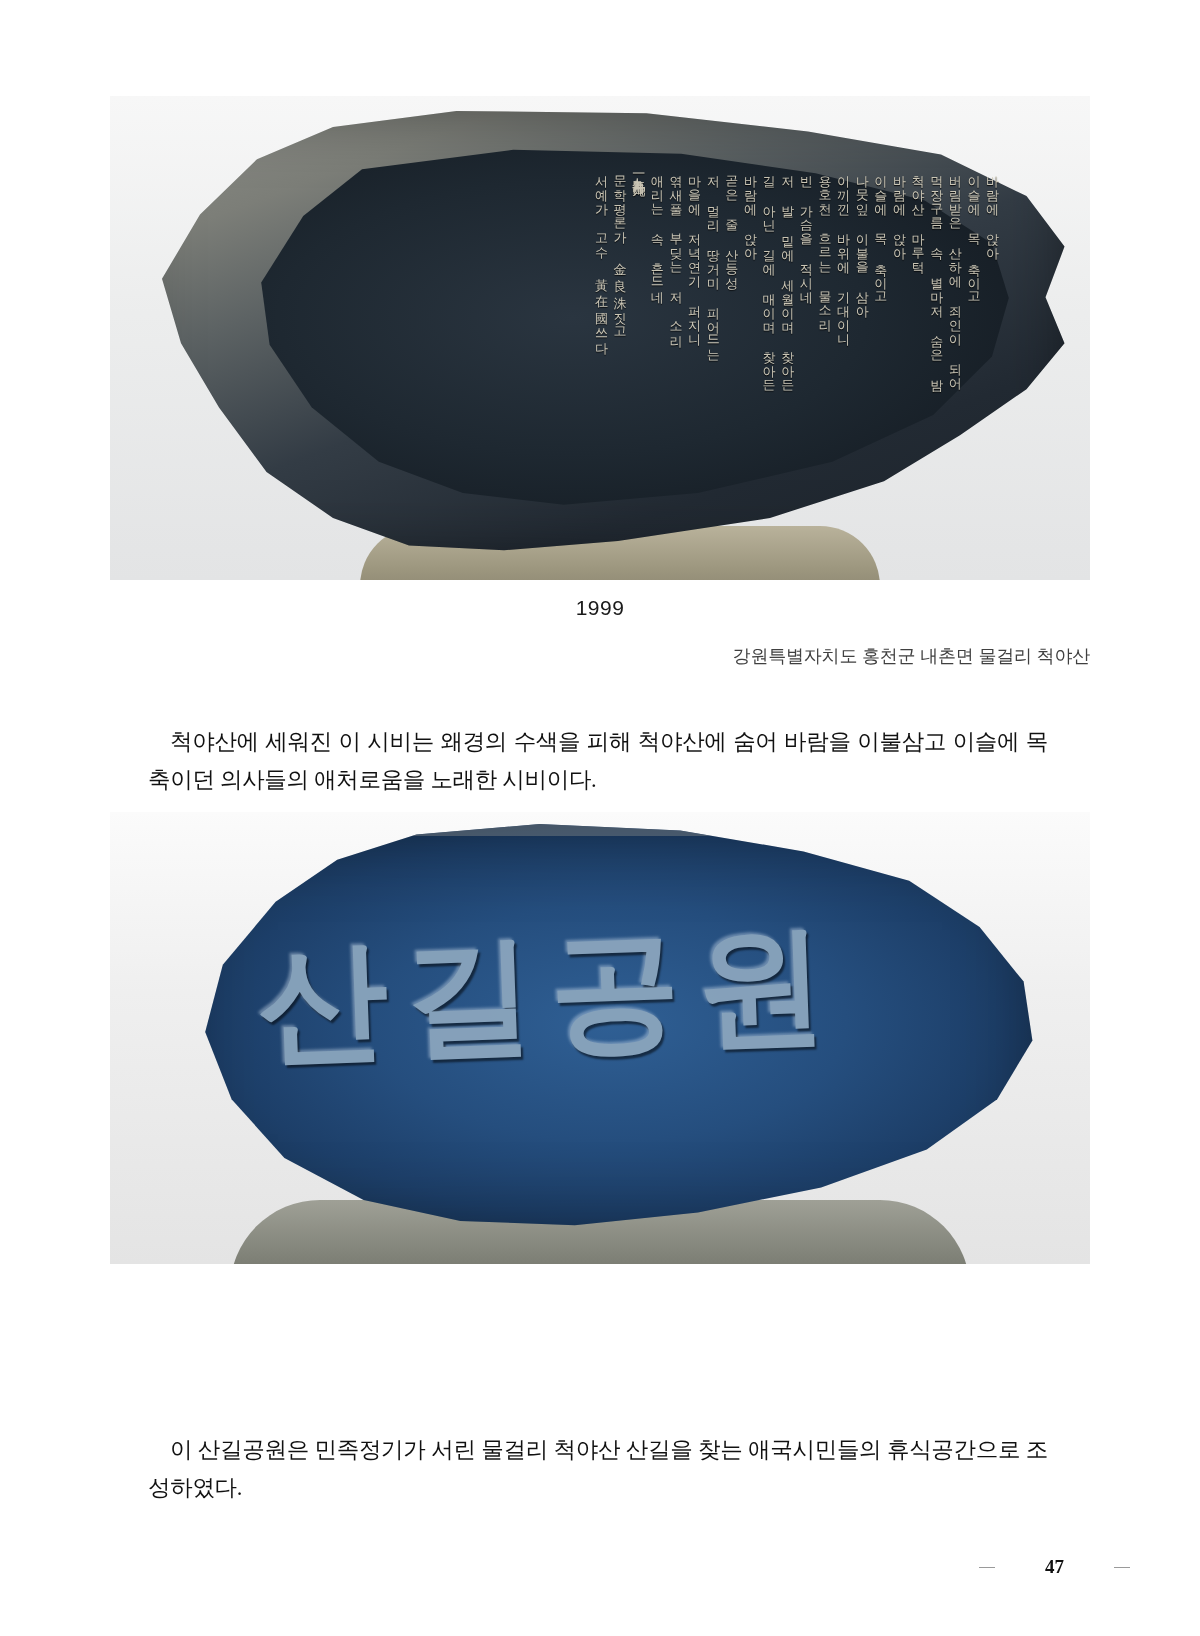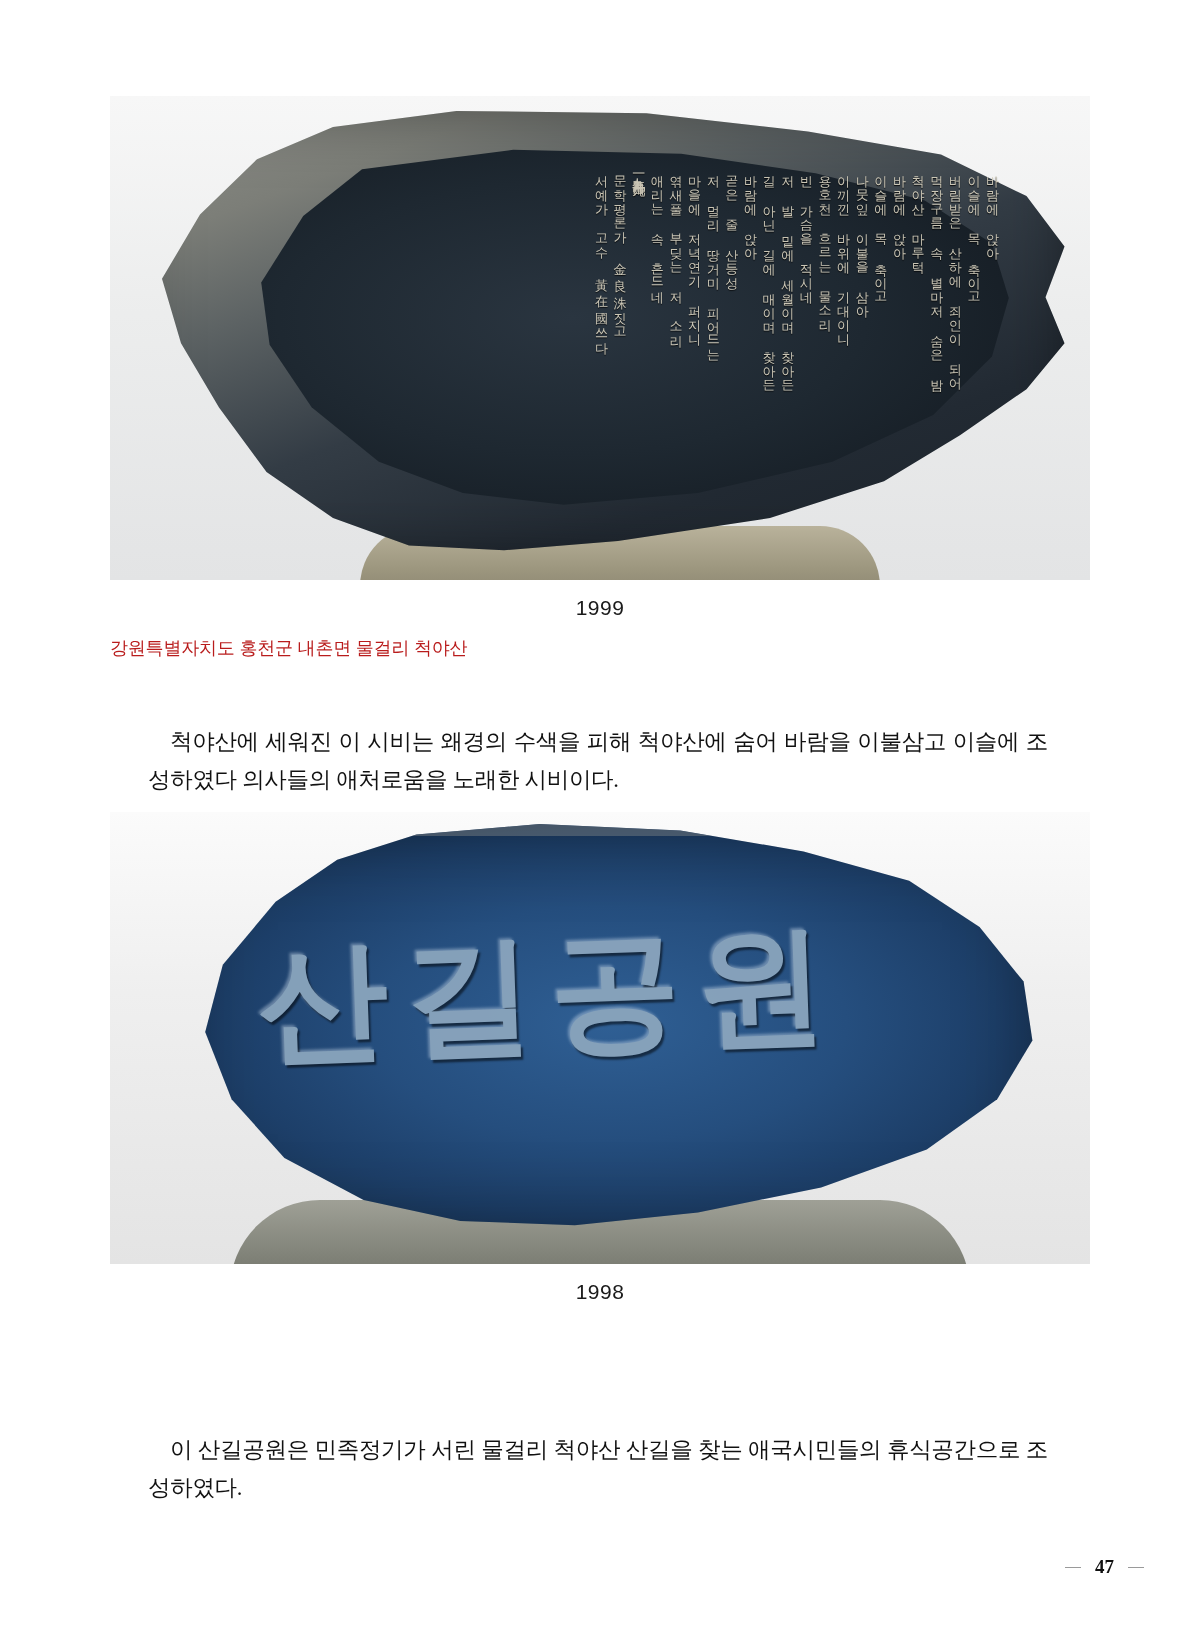"강원특별자치도 홍천군 내촌면 물걸리 척야산" .caption-place { color: #b91c1c -> #404040; margin-top: 16px -> 24px; text-align: left -> right }
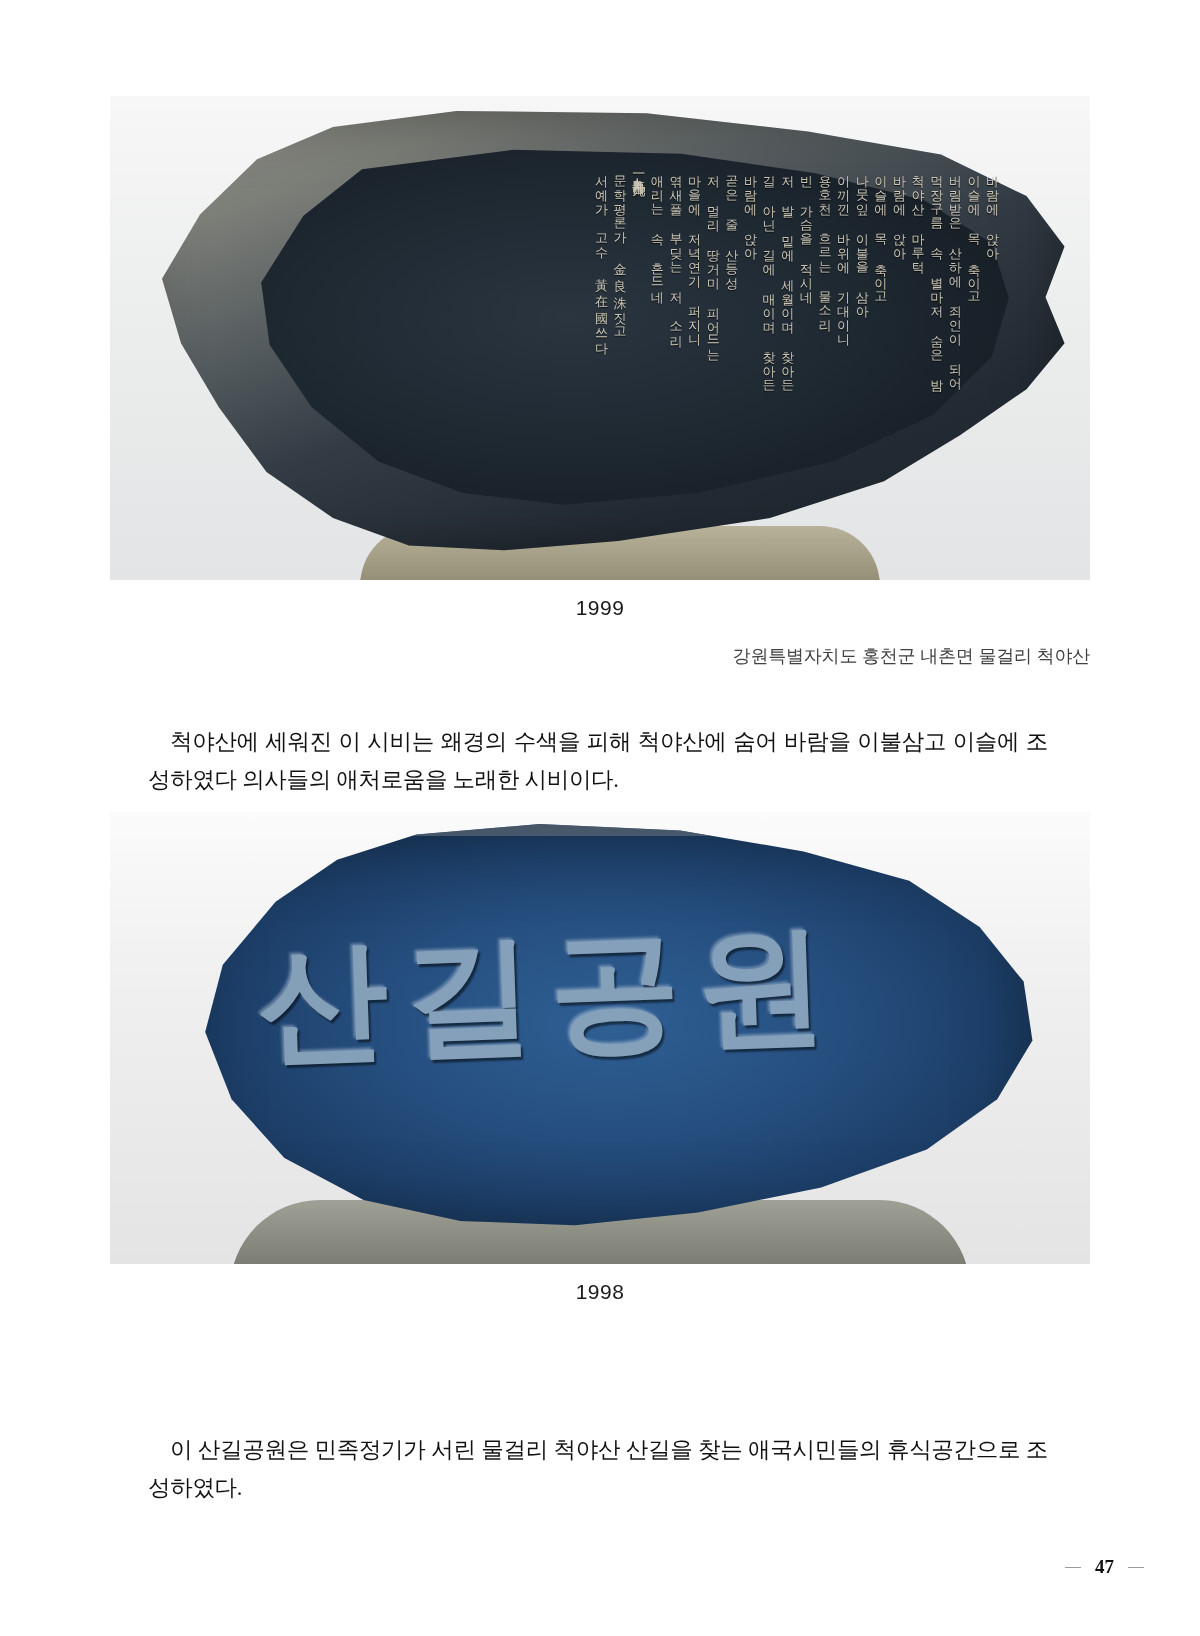"척야산에 세워진 이 시비는 왜경의" span { text: 조성하였다 -> 목축이던 }
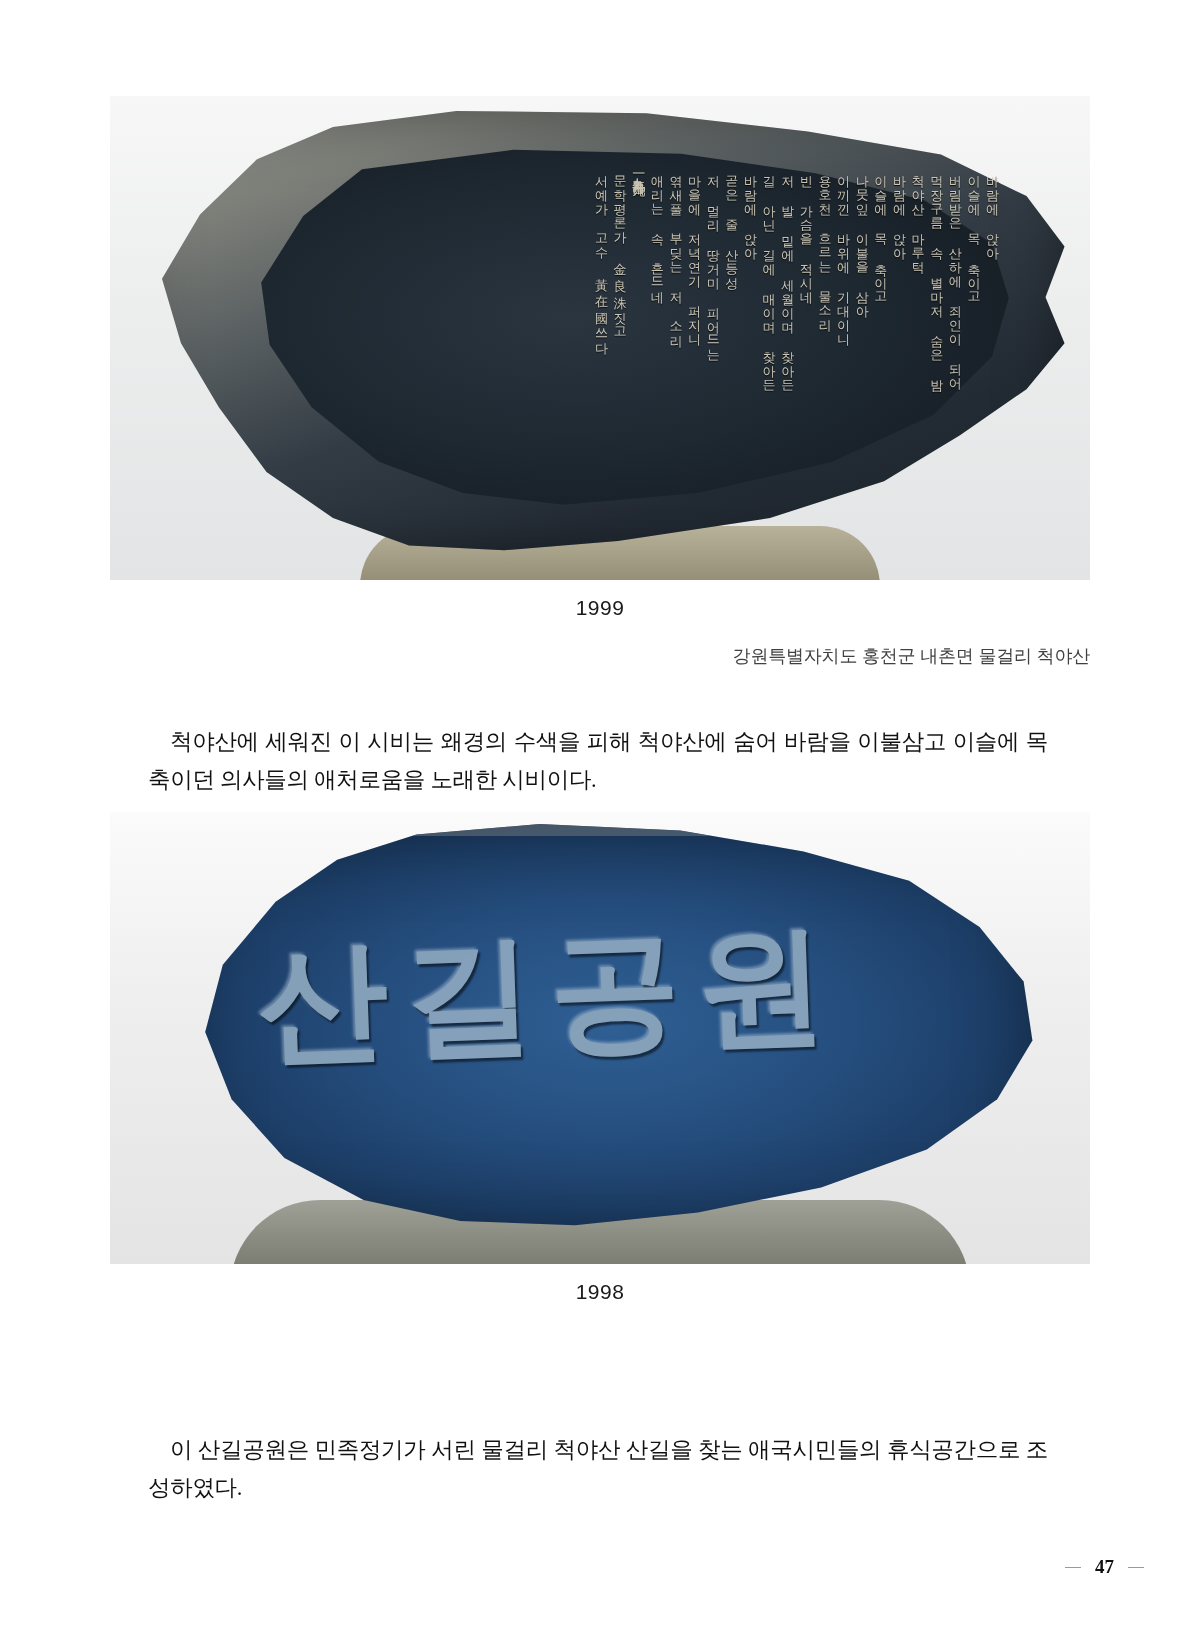"1998" div.caption-year { html: <div>1998</div> -> none }
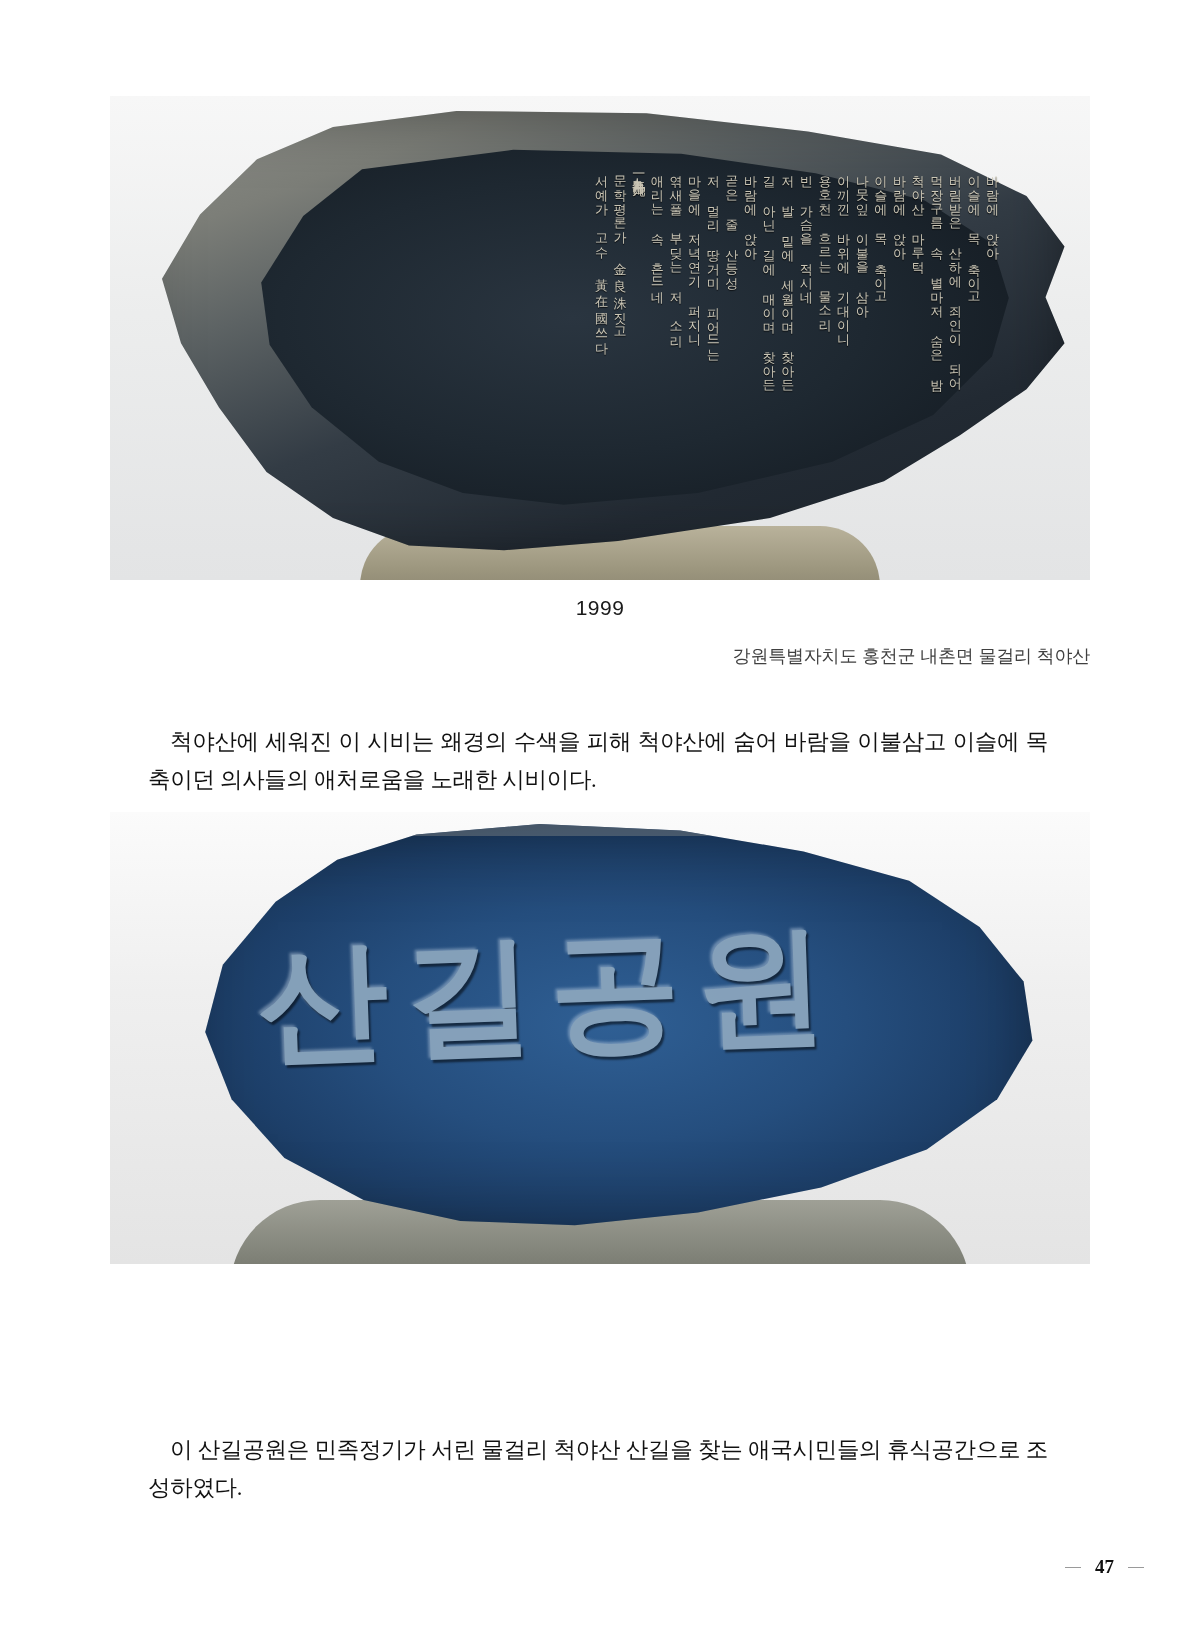"47" .footer { gap: none -> 36px; padding-right: 56px -> 70px }
